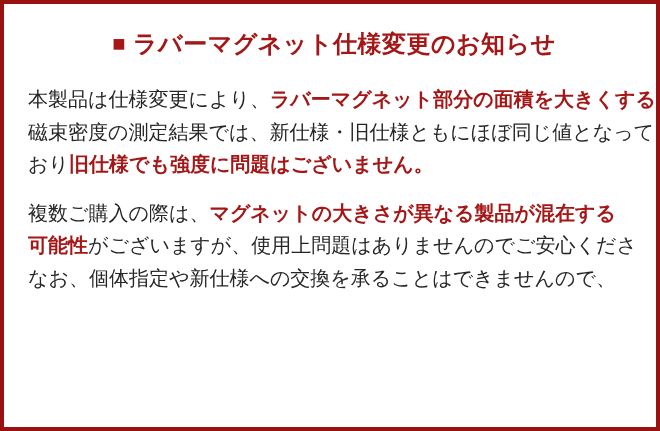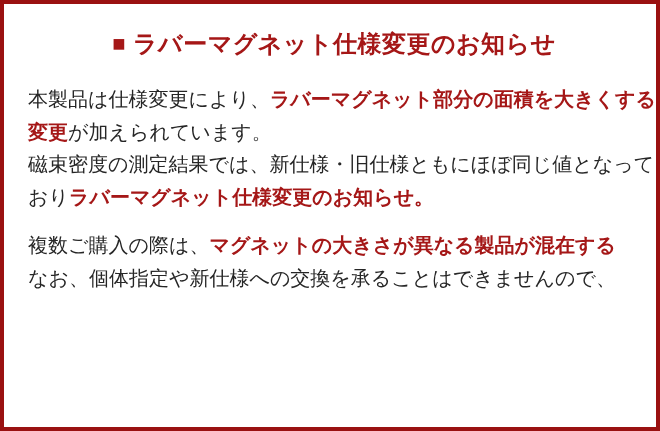"変更が加えられています。" div.line { html: <div><span>変更</span><span>が加えられています。</span></div> -> none }
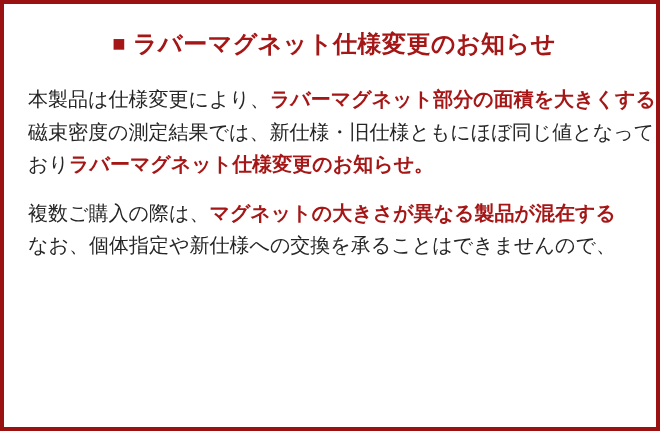"ラバーマグネット仕様変更のお知らせ。" span.seg-em { text: ラバーマグネット仕様変更のお知らせ -> 旧仕様でも強度に問題はございません }
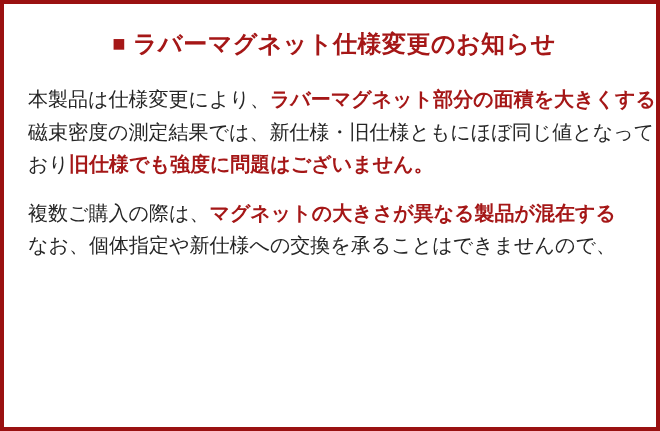"可能性がございますが、使用上問題はありませんのでご安心くださ" div.line { html: none -> <div><span>可能性</span><span>がございますが、使用上問題はありませんのでご安心くださ</span></div> }
